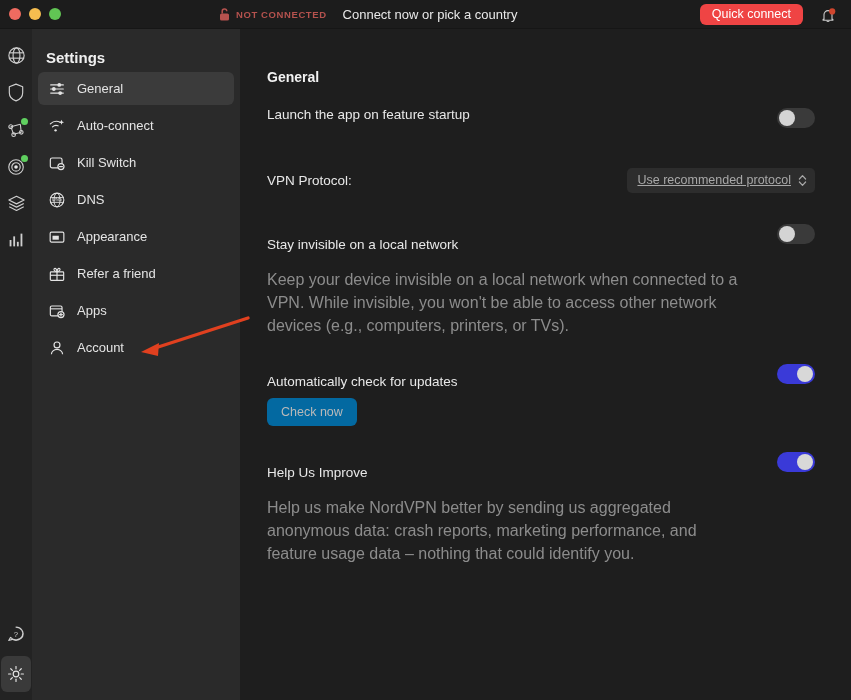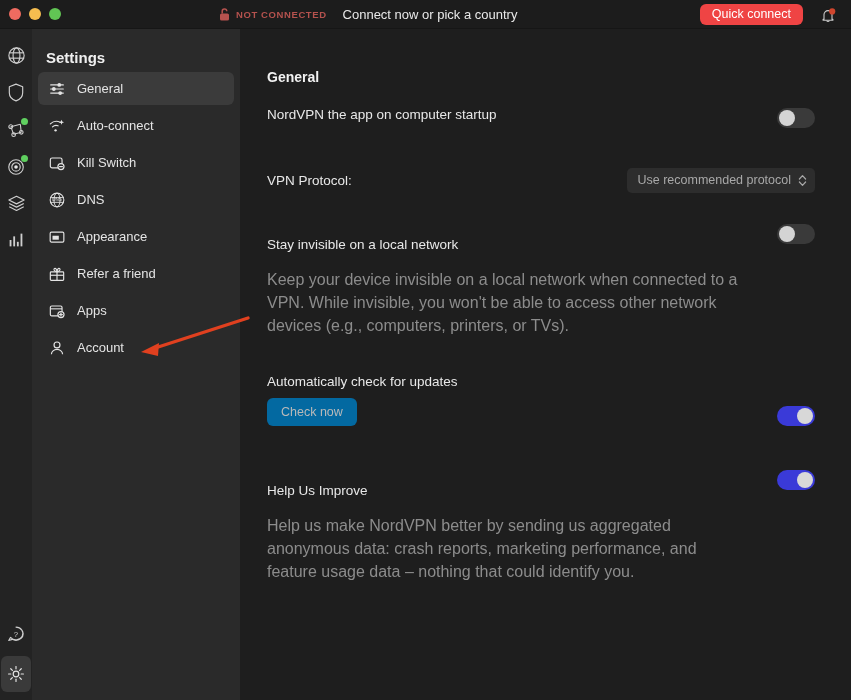"NordVPN the app on computer" div.row-label { text: NordVPN the app on computer -> Launch the app on feature }
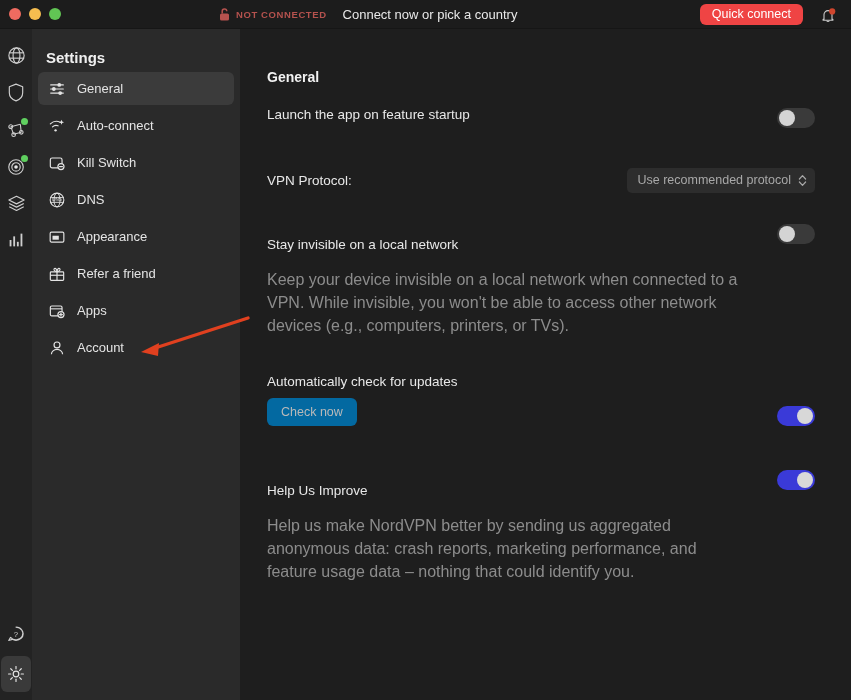"Use recommended protocol" .select-box { text-decoration: none -> underline }
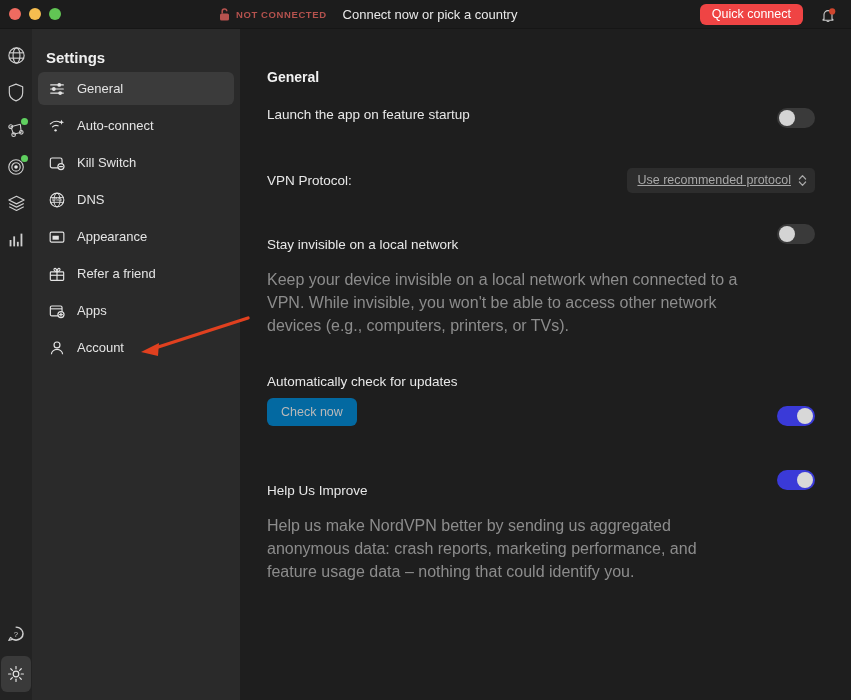"Automatically check for updates" div.row { align-items: flex-end -> none; margin-bottom: 57px -> 39px }
